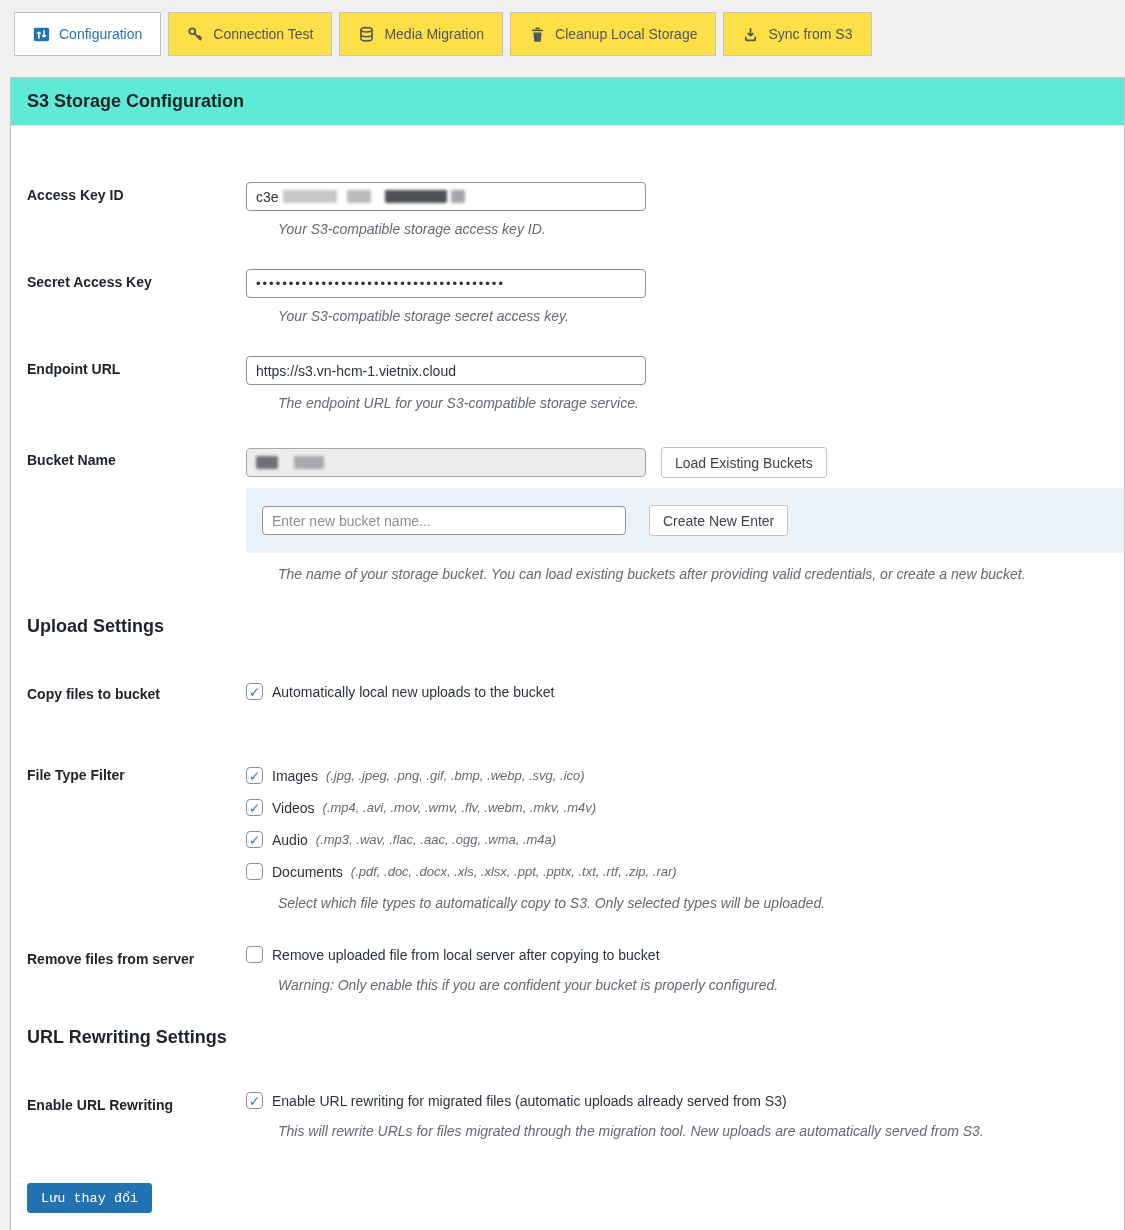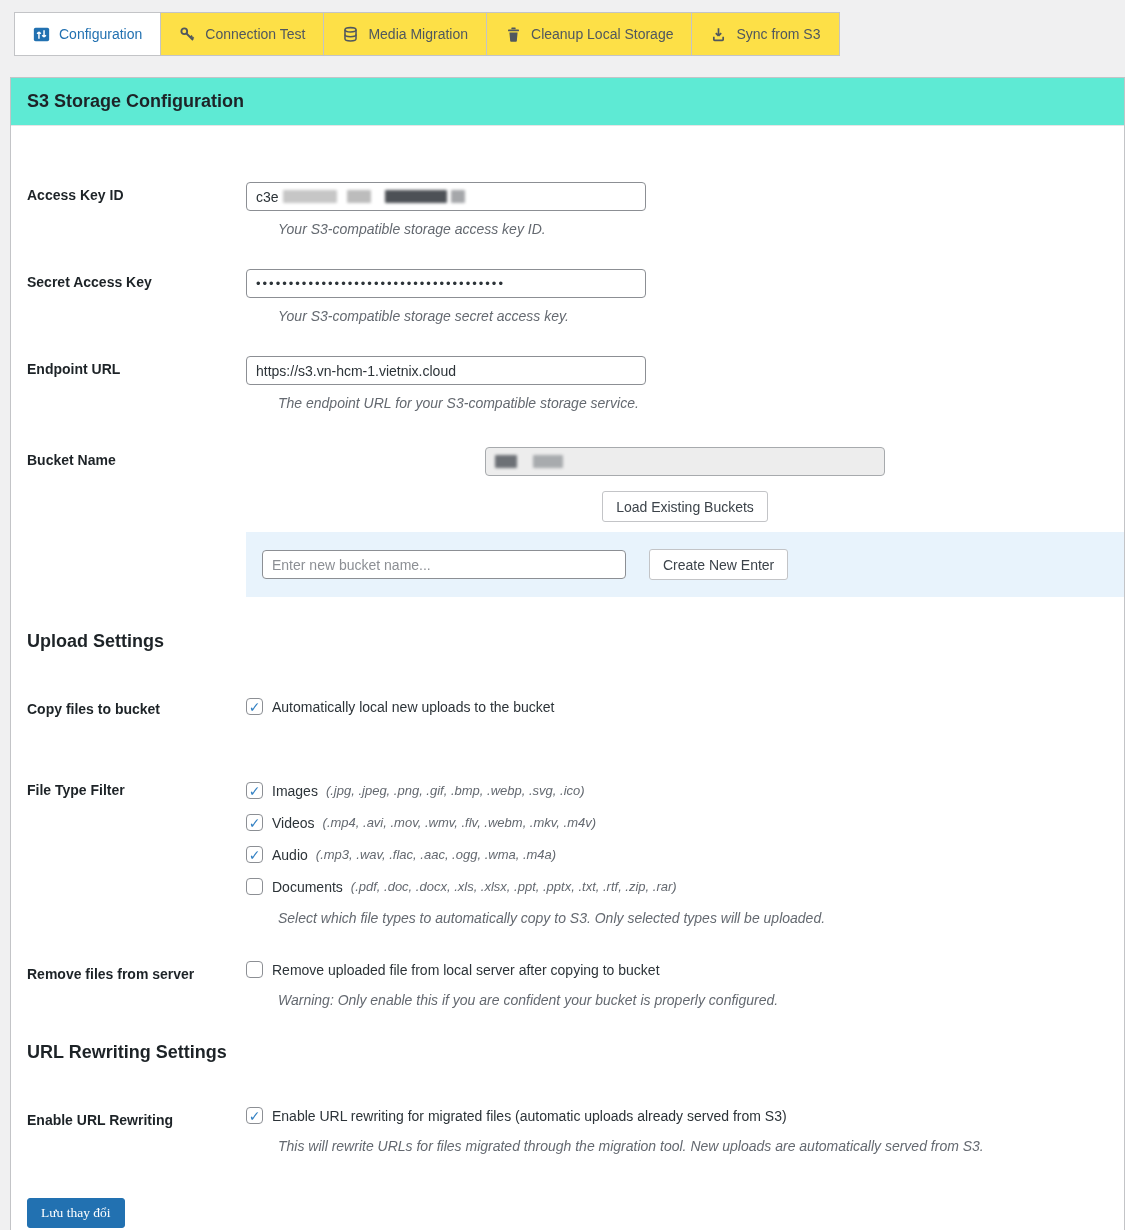"Configuration" .tabbar { gap: none -> 8px }
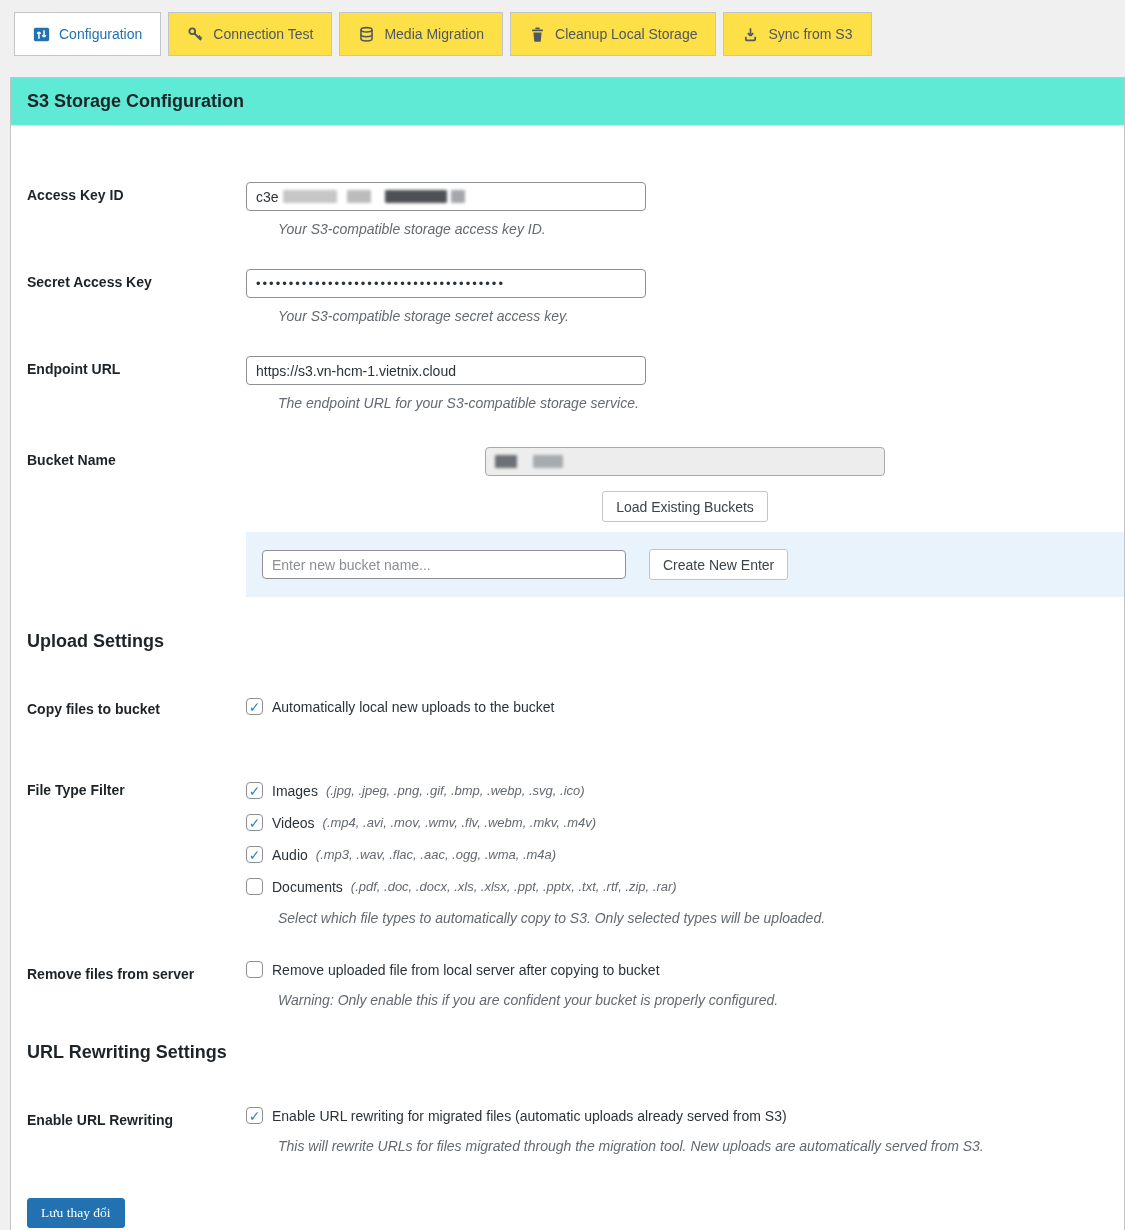"Load Existing Buckets" .bucket-line { flex-direction: column -> none }
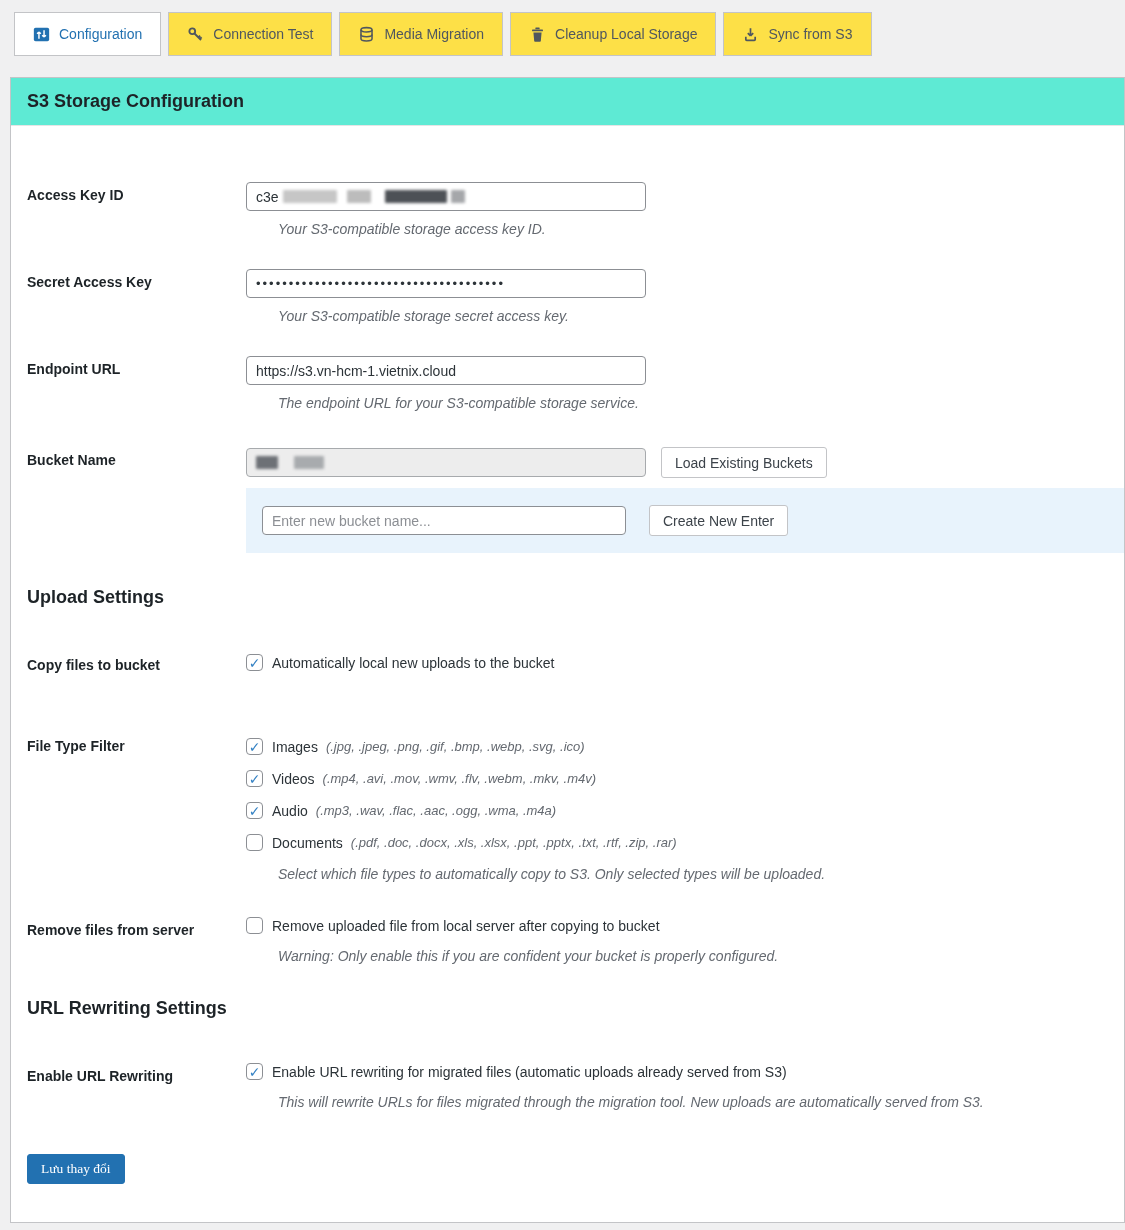"The name of your storage" div.help { html: none -> <div>The name of your storage bucket. You can load existing buckets after providing valid credentials, or create a new bucket.</div> }
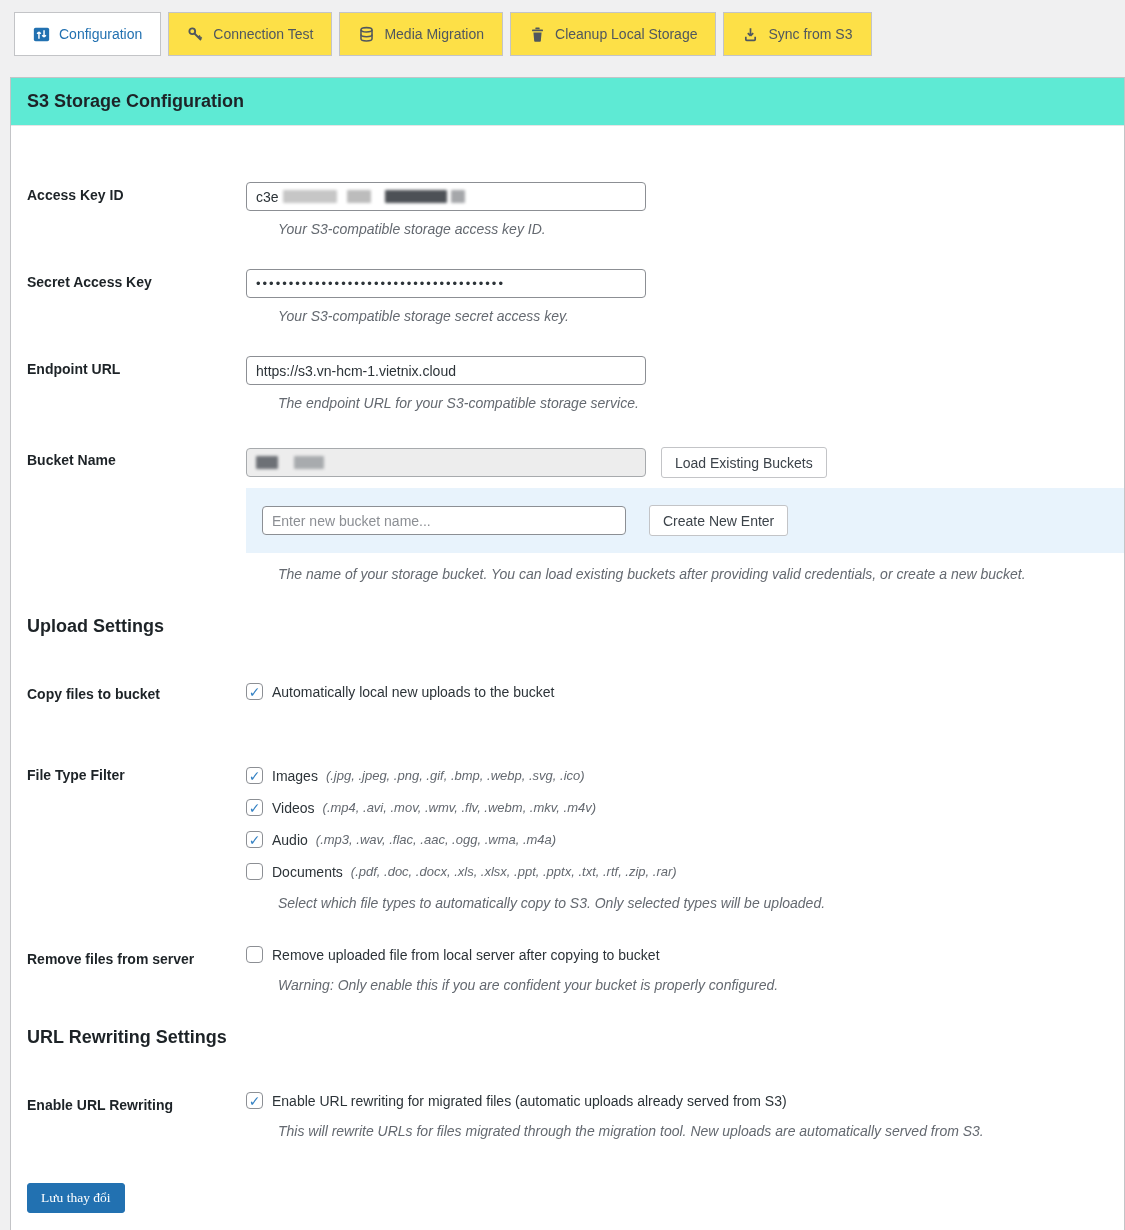"Lưu thay đổi" .btn-primary { font-family: Liberation Serif, serif -> Liberation Mono, monospace }
